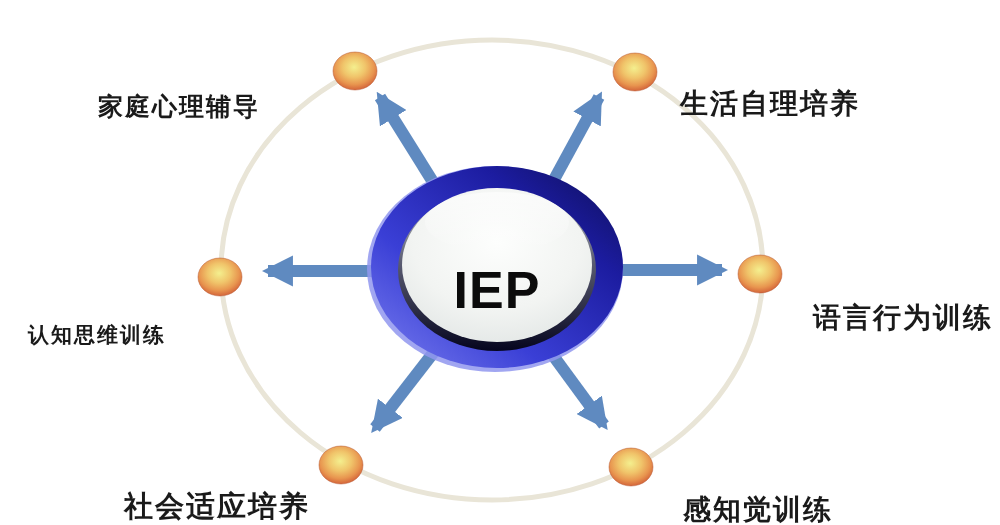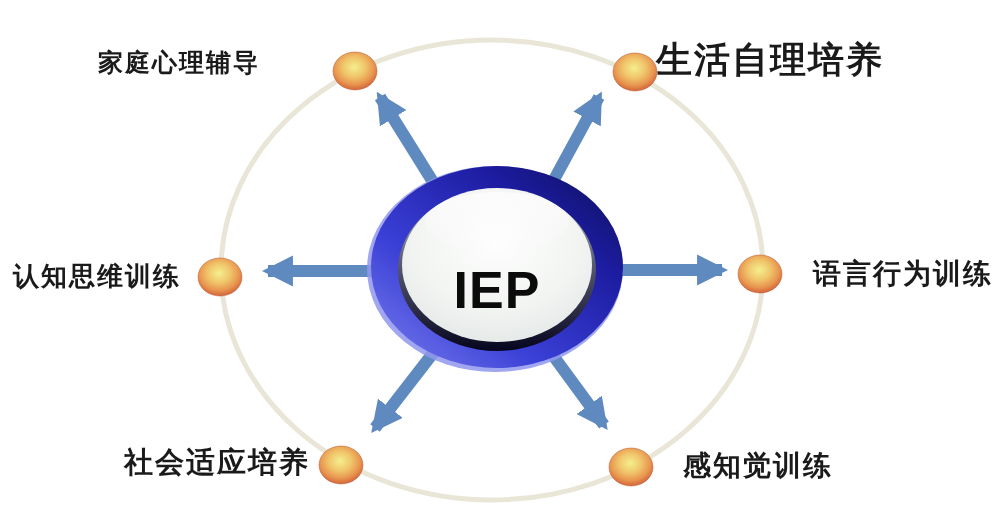"家庭心理辅导" .node-label { margin-top: none -> 44px }
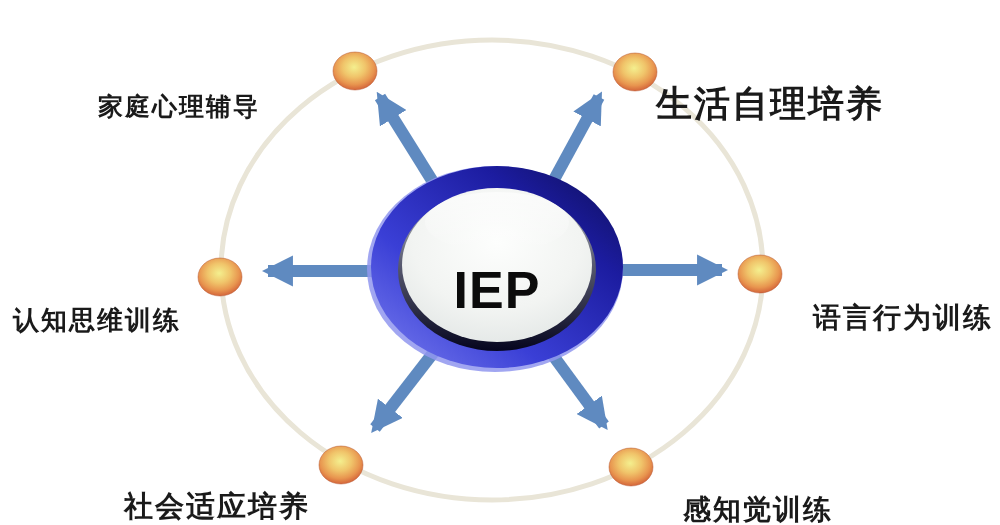"生活自理培养" .lbl-top-right { font-size: 36px -> 28px }
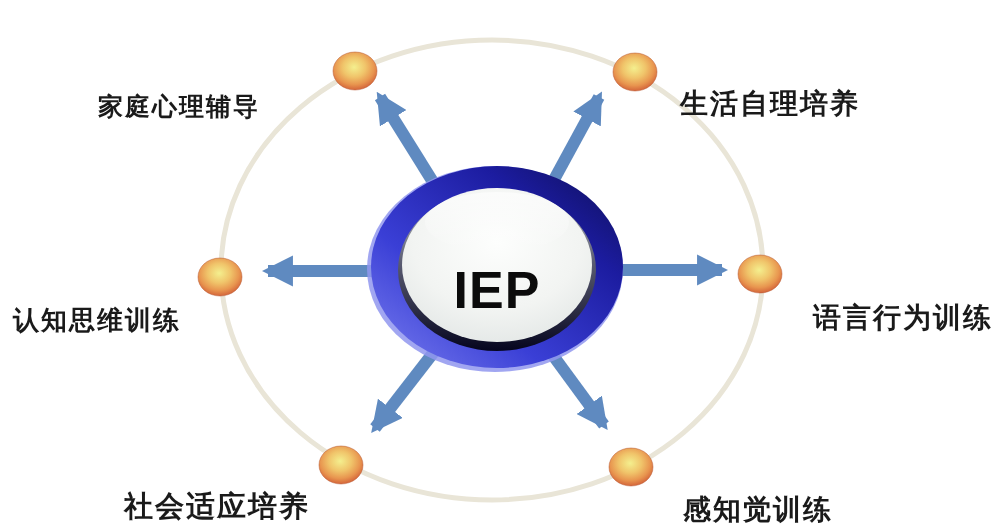"认知思维训练" .lbl-left { font-size: 26px -> 21px; top: 276px -> 291px }
